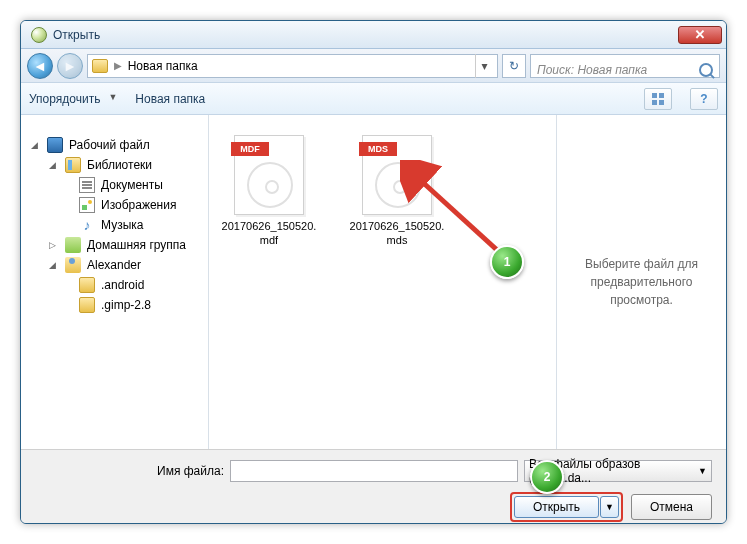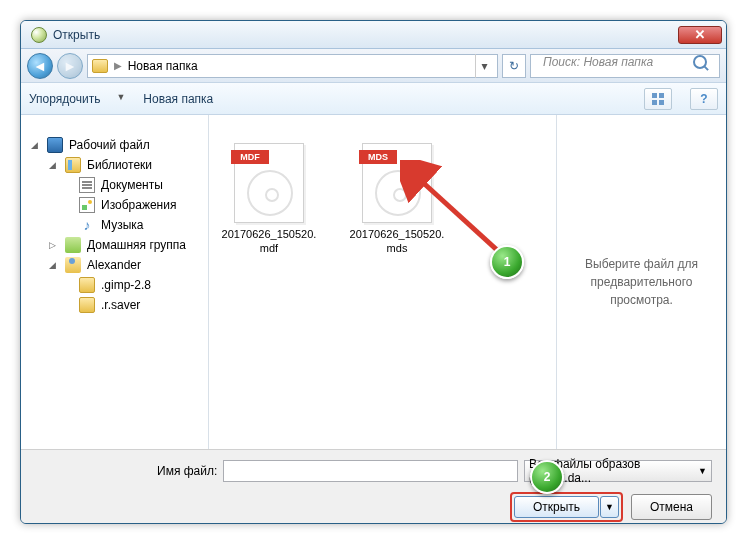"Поиск: Новая папка" .searchbox { align-items: flex-start -> flex-end; padding: 0 12px -> 0 6px }
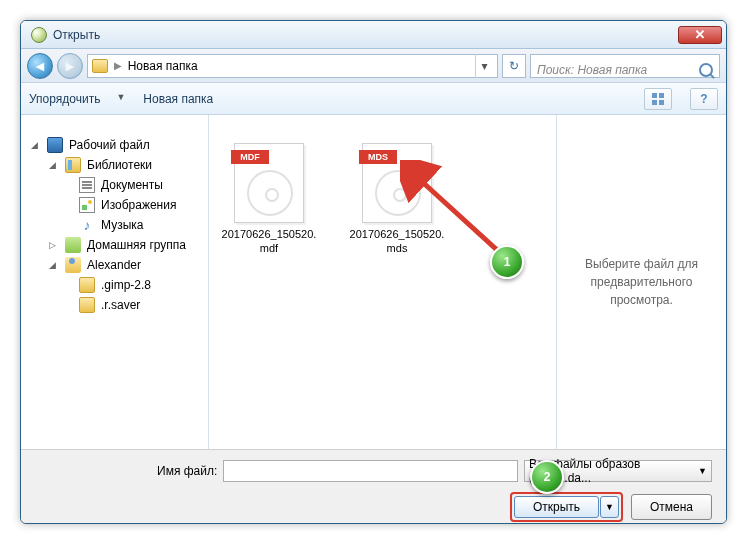"Упорядочить" .tbtn { gap: 16px -> 8px }
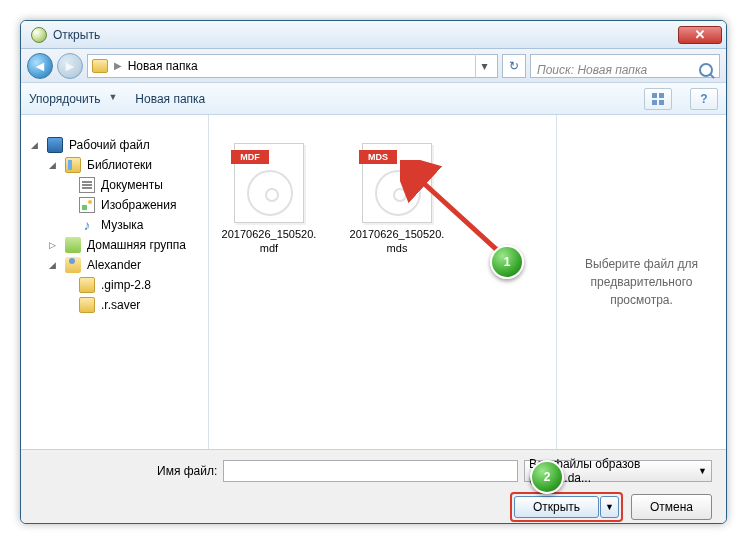"MDF" .fthumb { margin: 16px auto 4px -> 8px auto 4px }
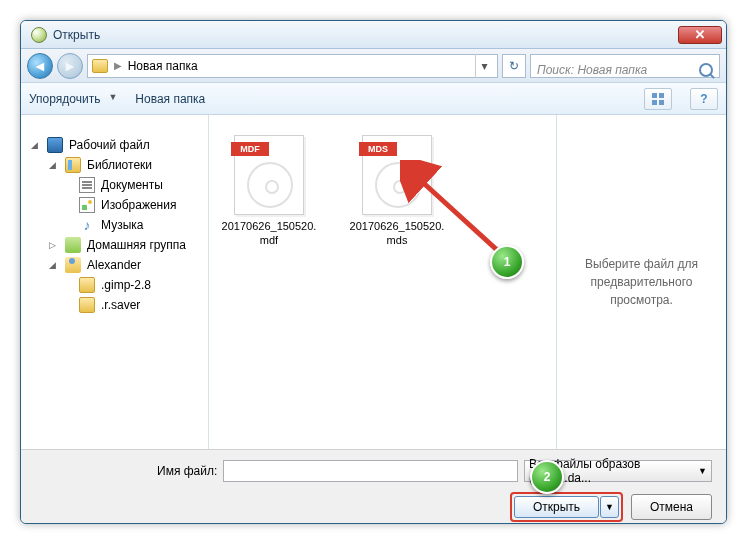".android" div.sbitem { html: none -> <div> <div></div> <span>.android</span> </div> }
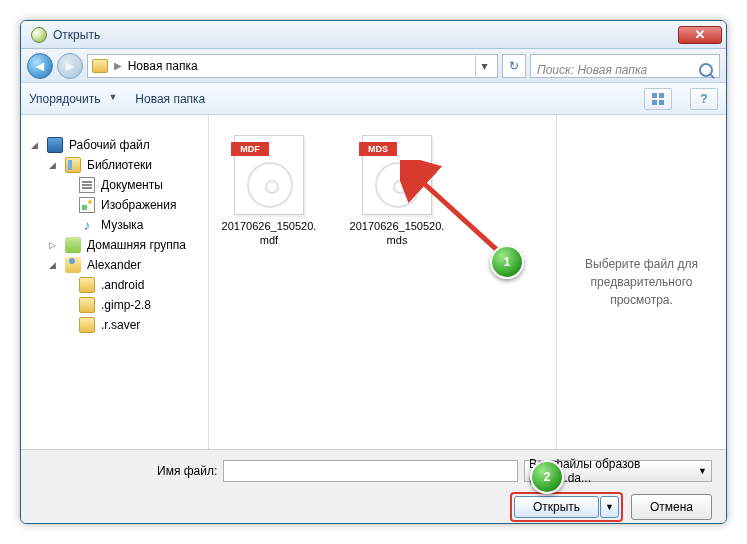".r.saver" div.sbitem { html: <div> <div></div> <span>.r.saver</span> </div> -> none }
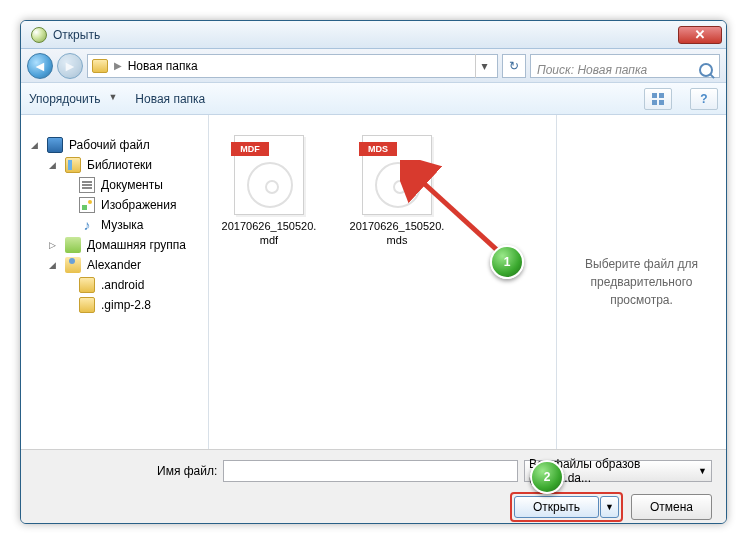"Имя файл:" label { text: файл -> файла }
